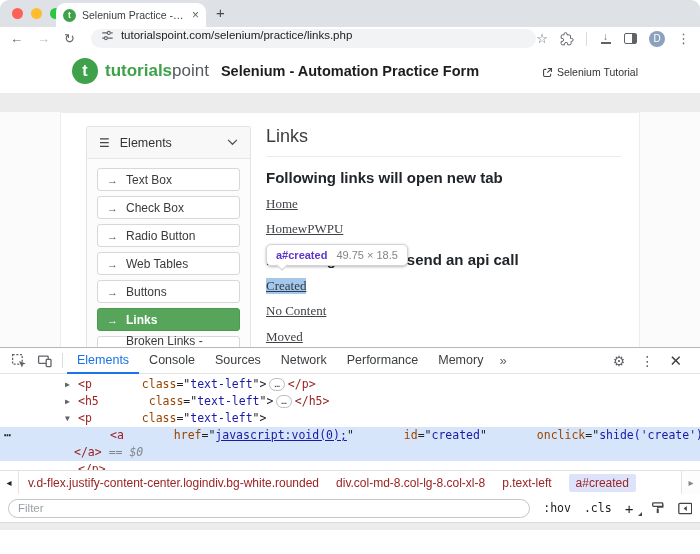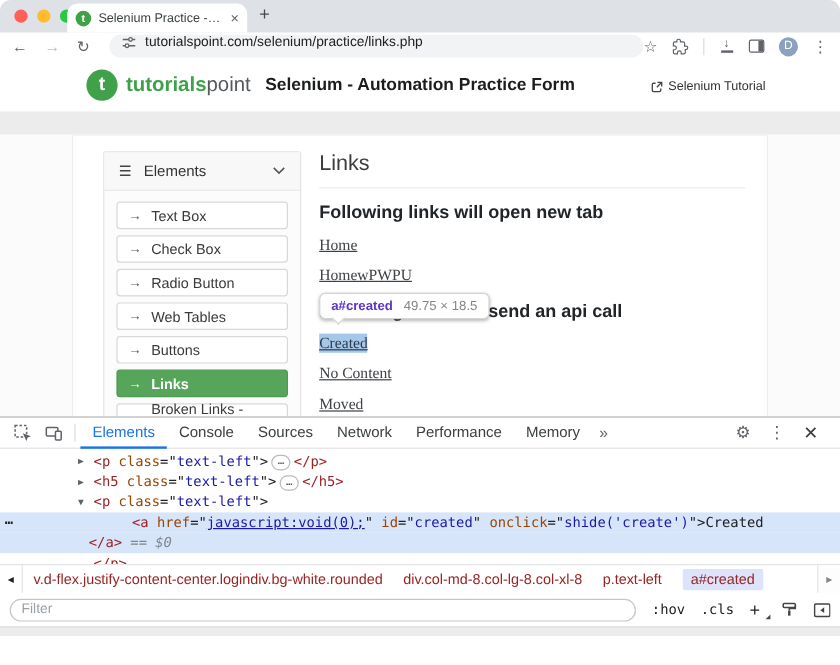"class" .tk-attr { margin-left: none -> 43px }
